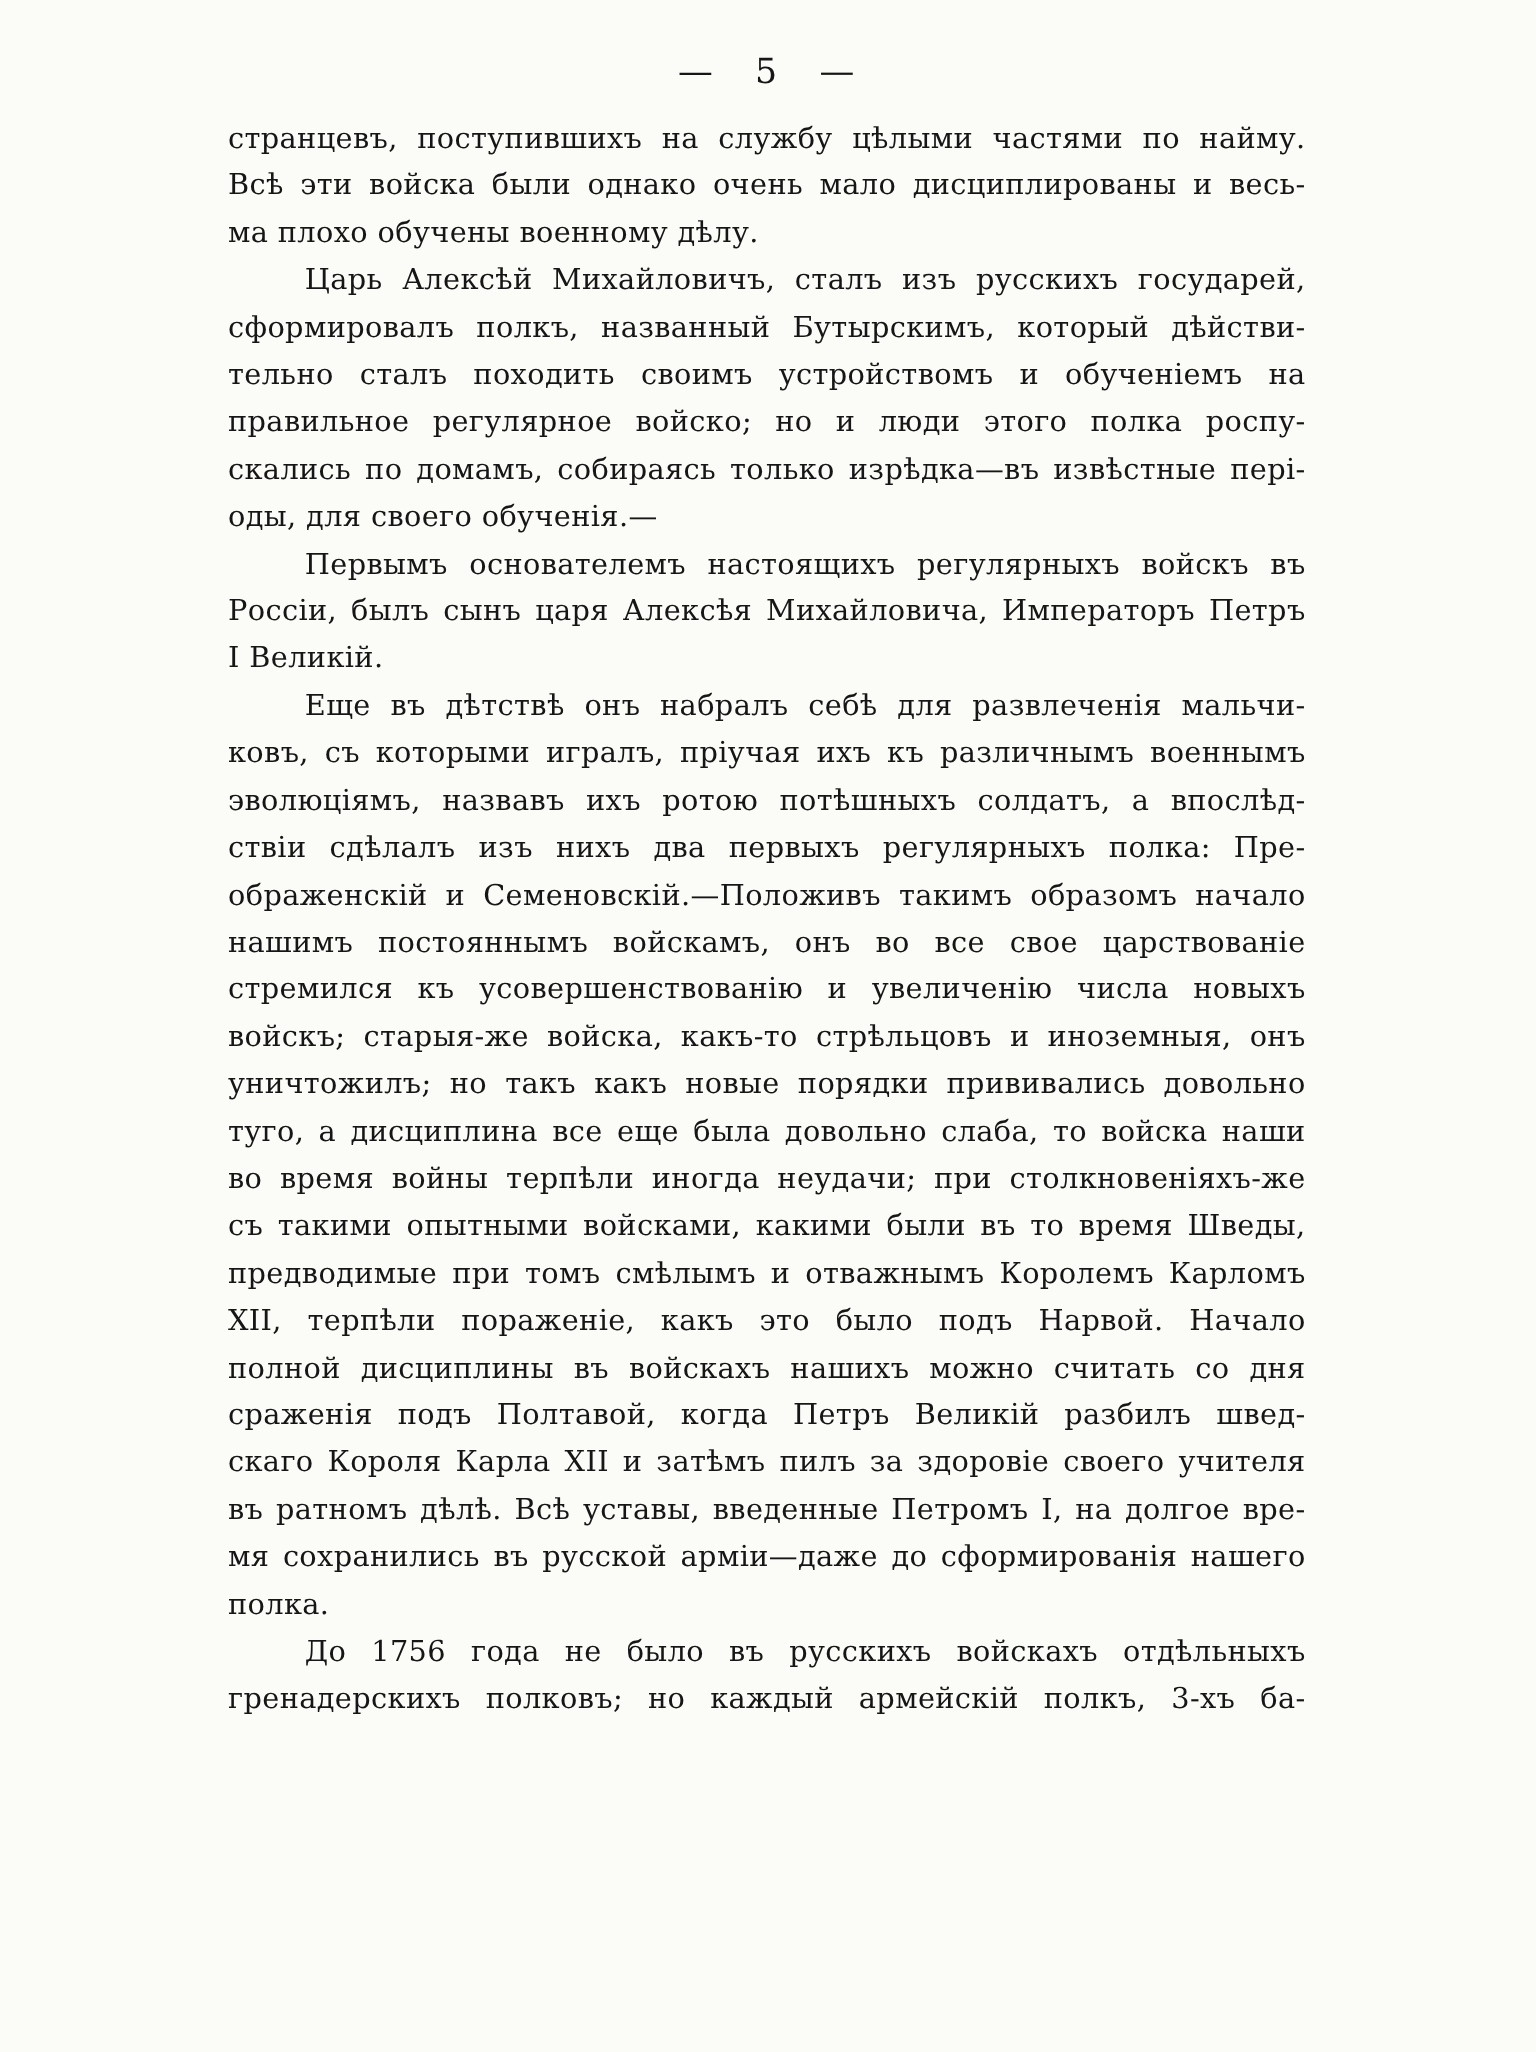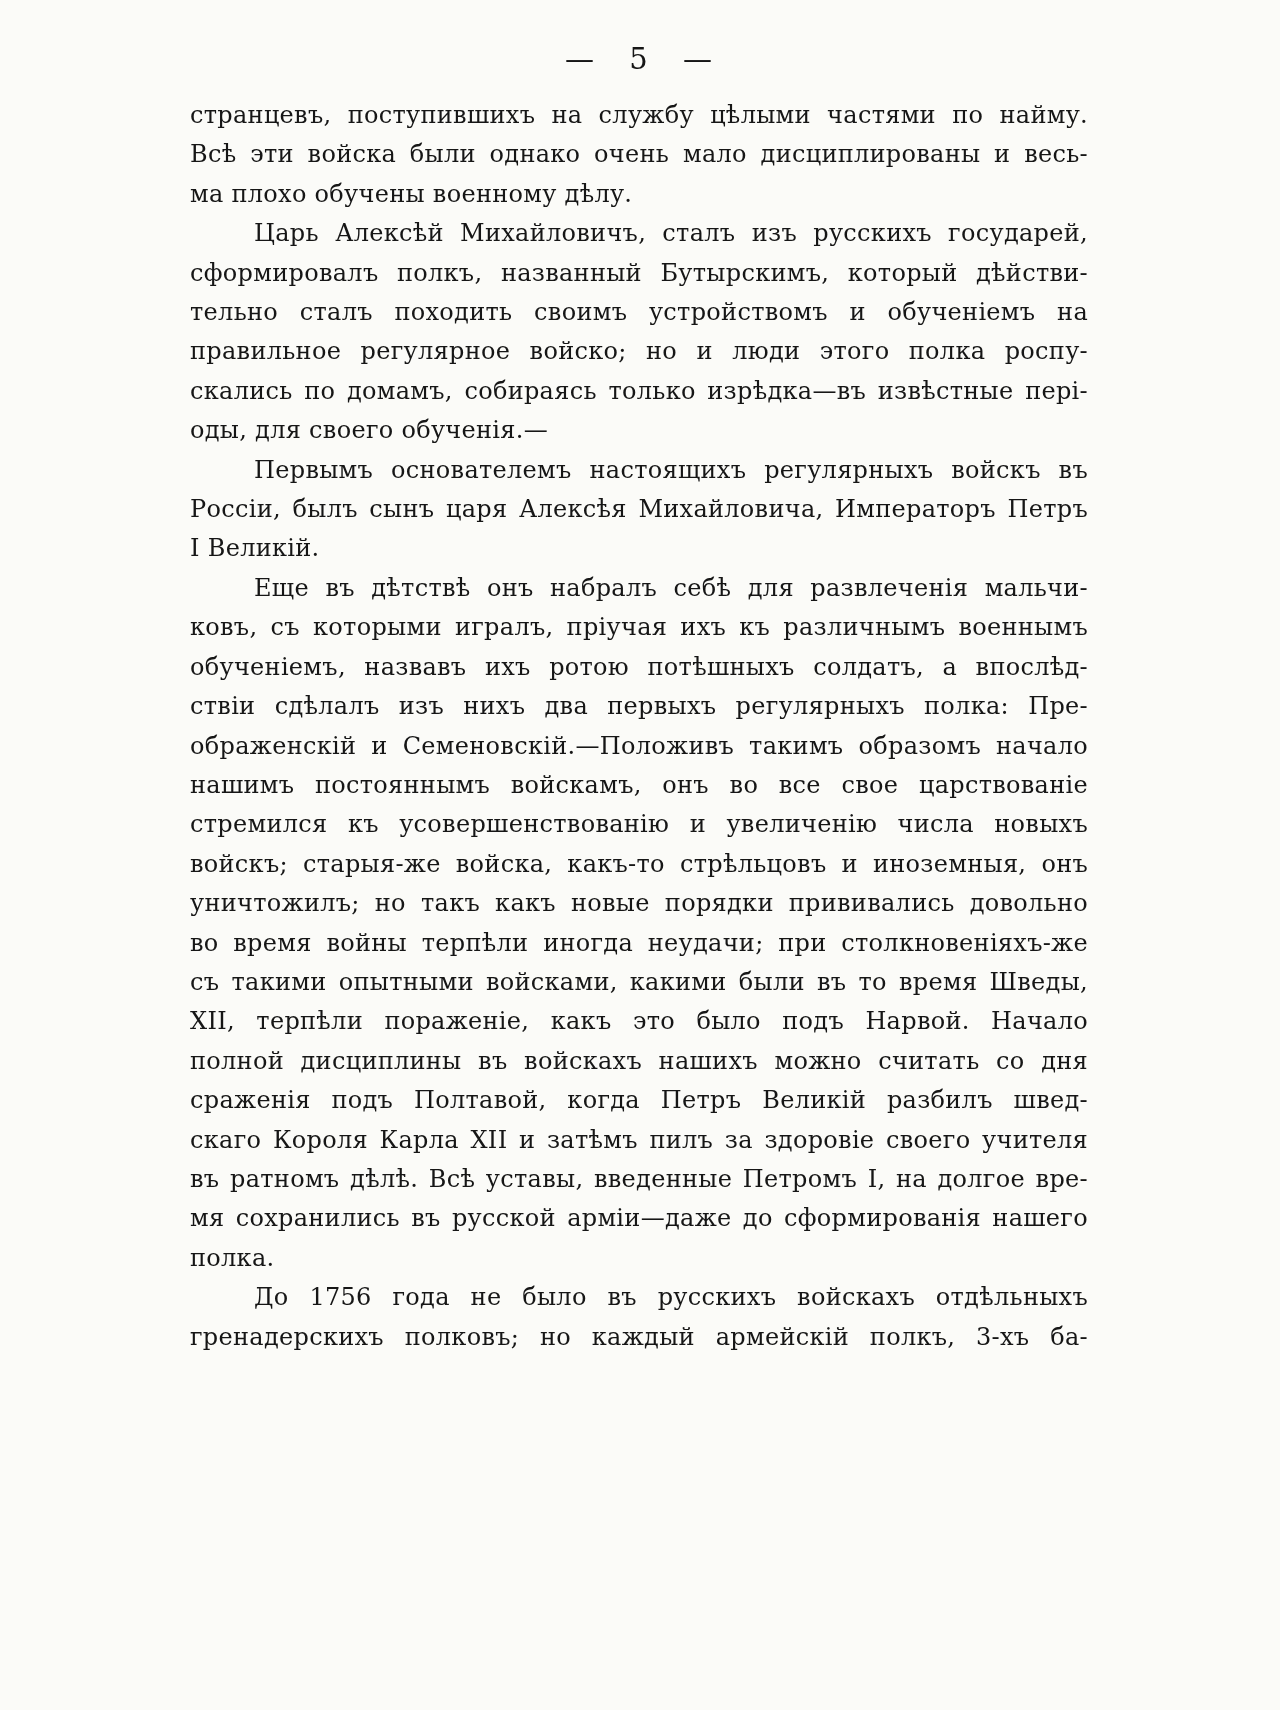"обученіемъ, назвавъ ихъ ротою потѣшныхъ" div.line { text: обученіемъ -> эволюціямъ }
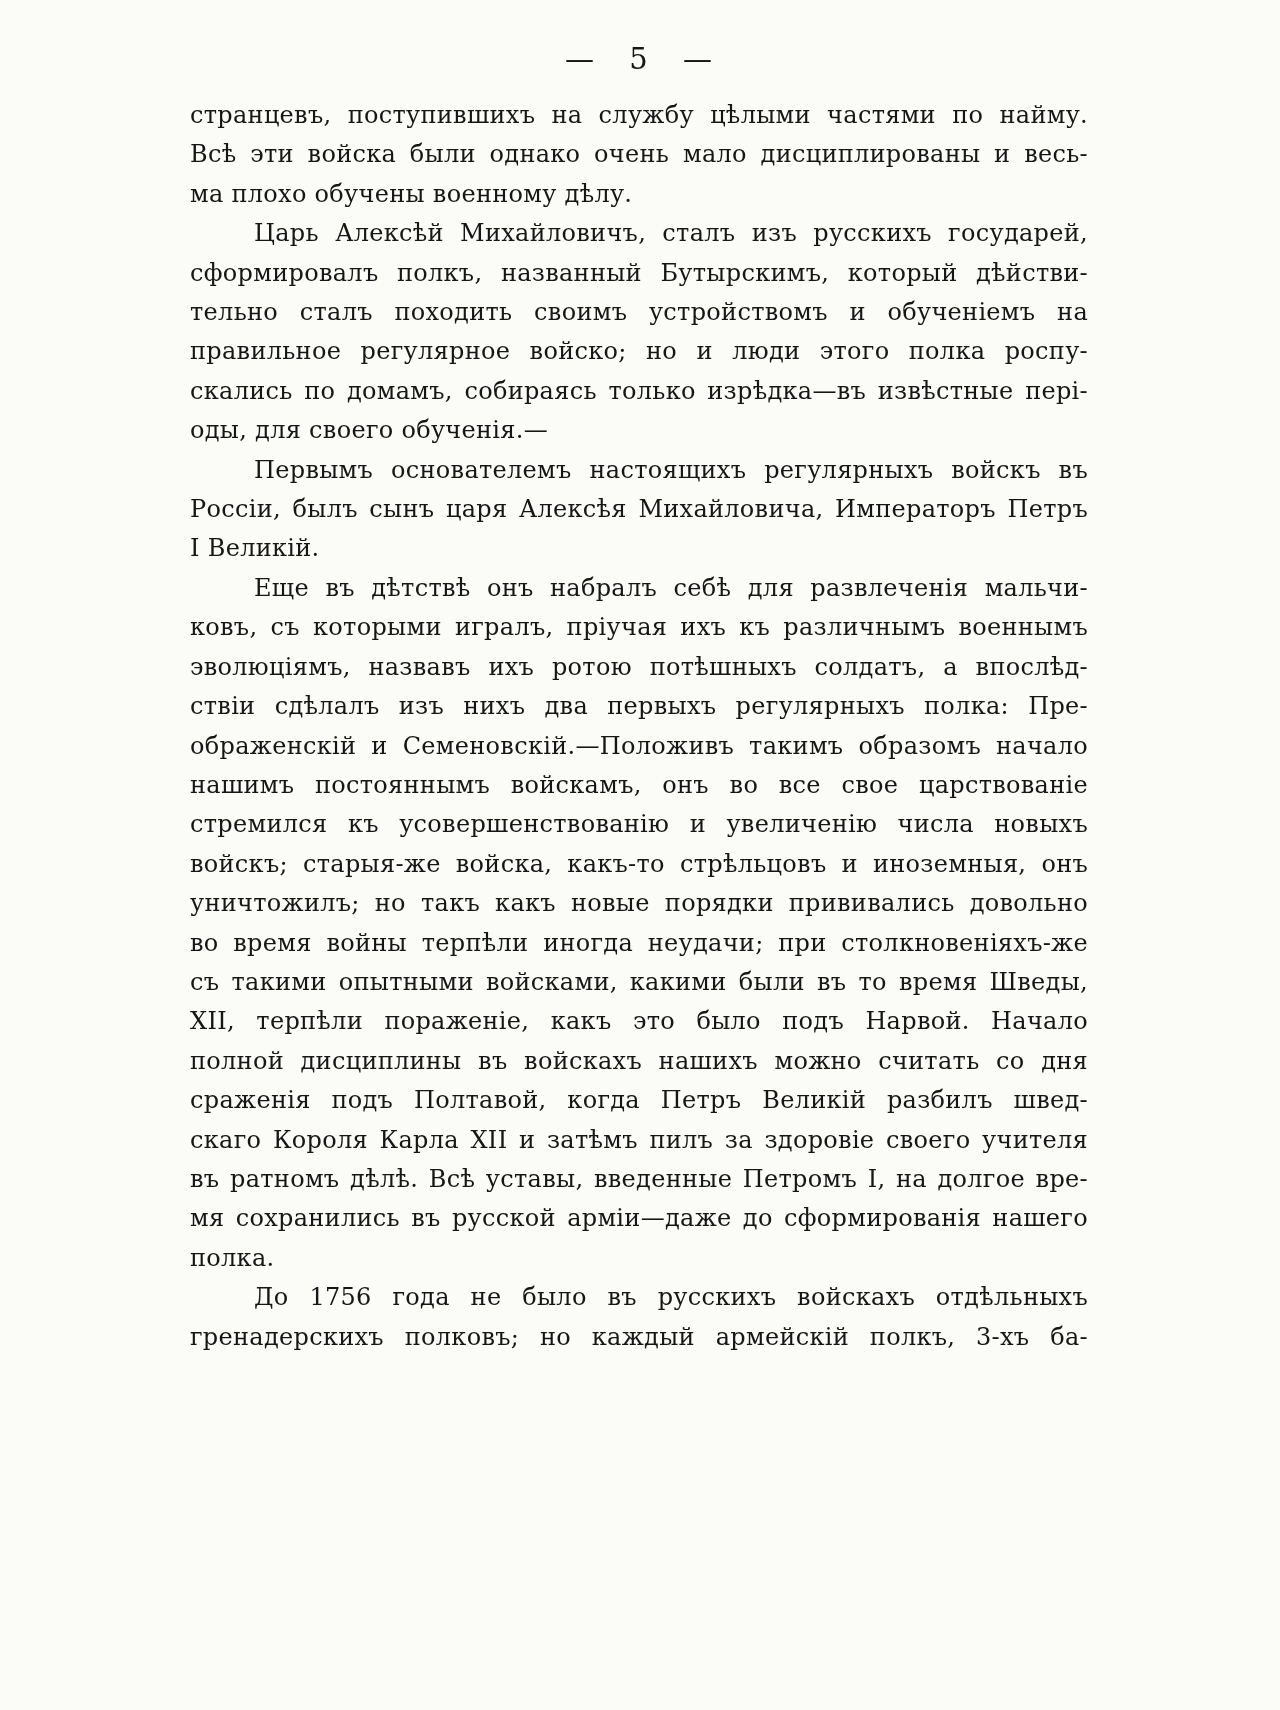"туго, а дисциплина все еще" div.line { html: none -> <div>туго, а дисциплина все еще была довольно слаба, то войска наши</div> }
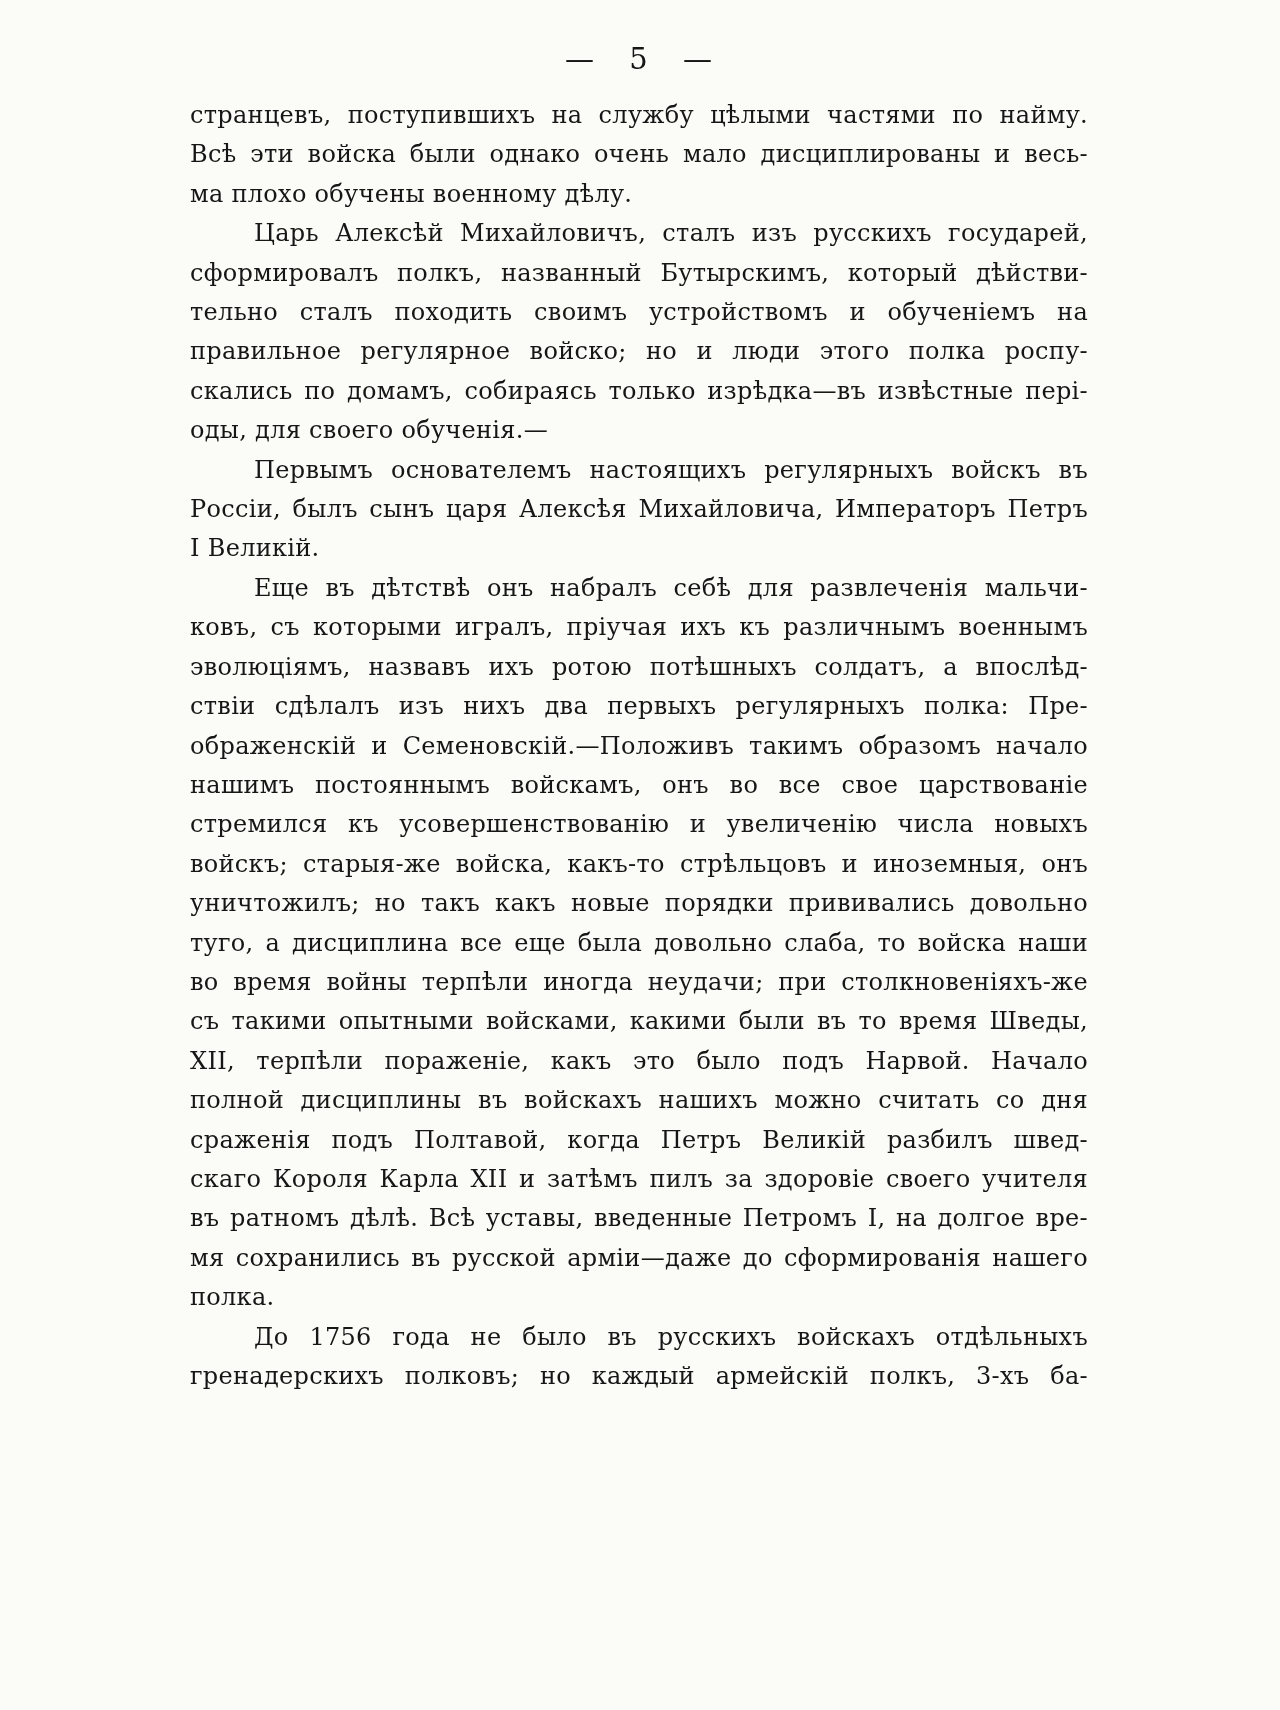"предводимые при томъ смѣлымъ и" div.line { html: none -> <div>предводимые при томъ смѣлымъ и отважнымъ Королемъ Карломъ</div> }
